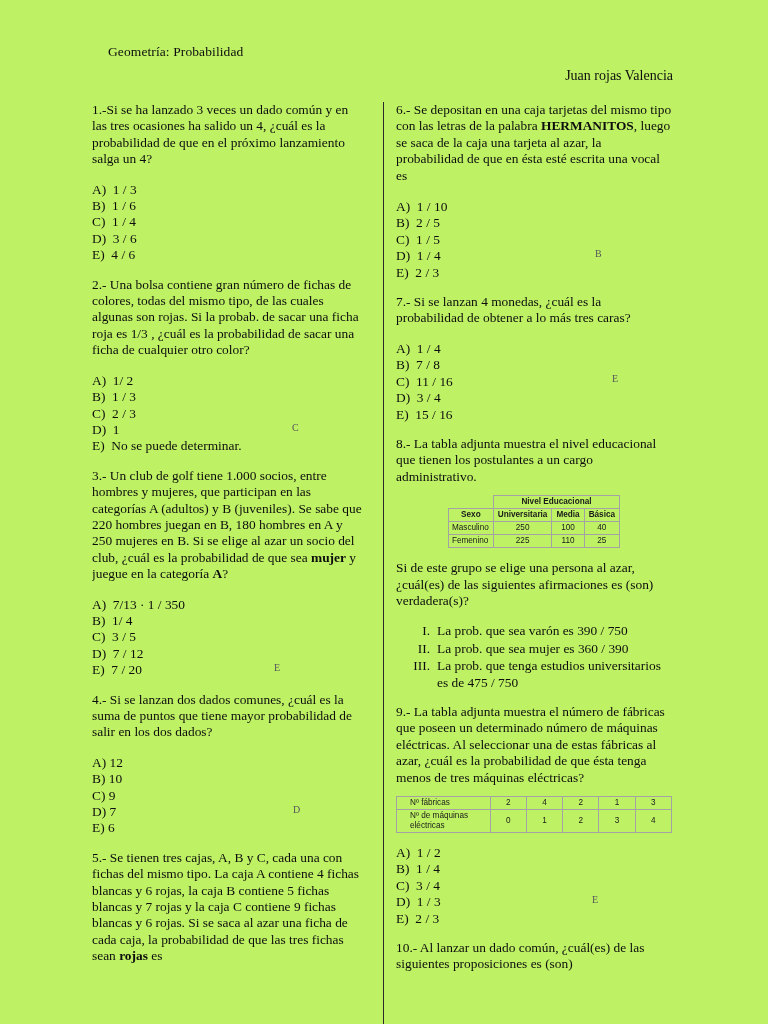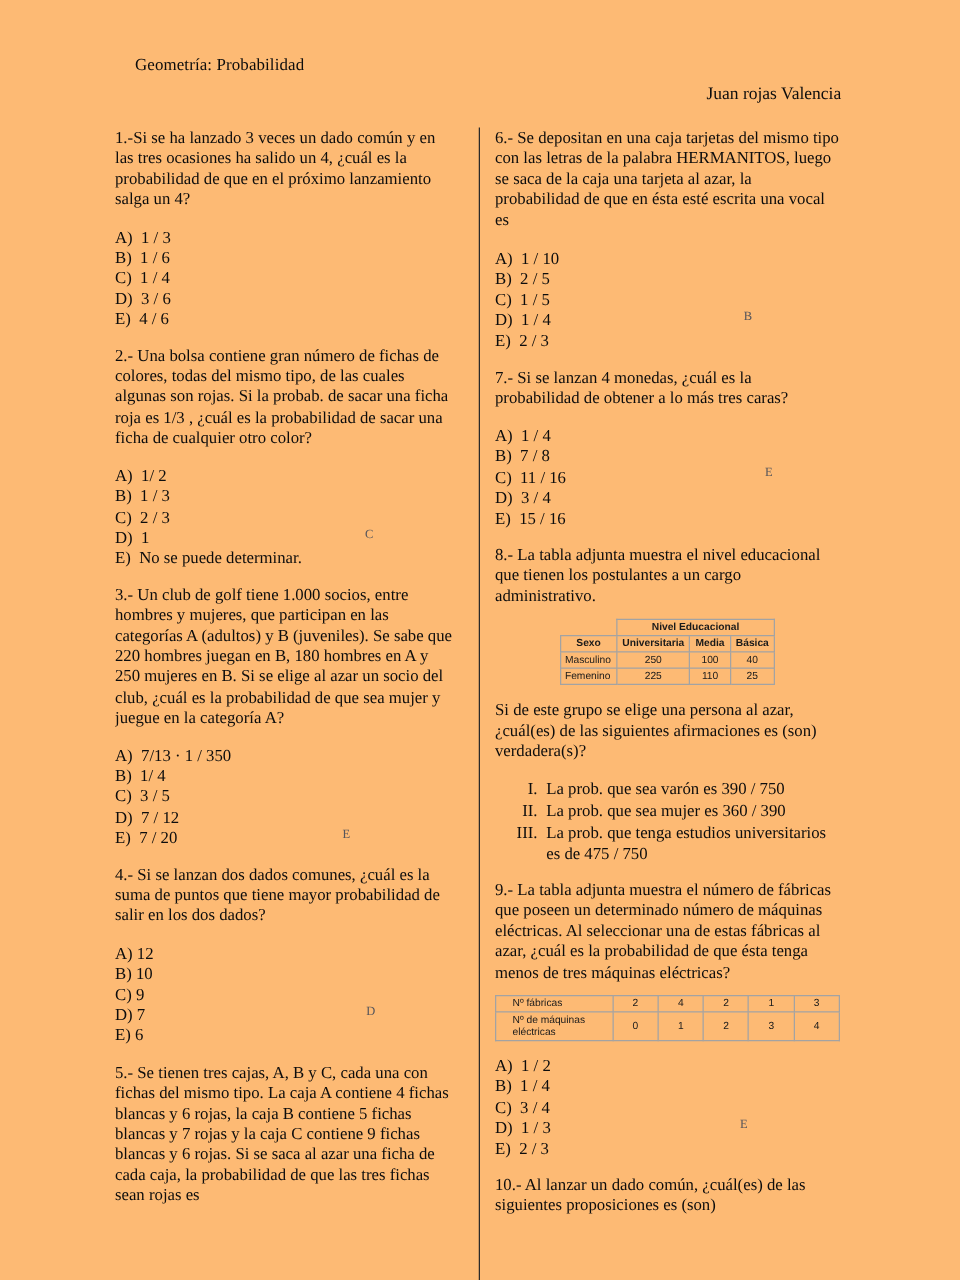"Geometría: Probabilidad" .page { background: #fdba74 -> #bef264 }
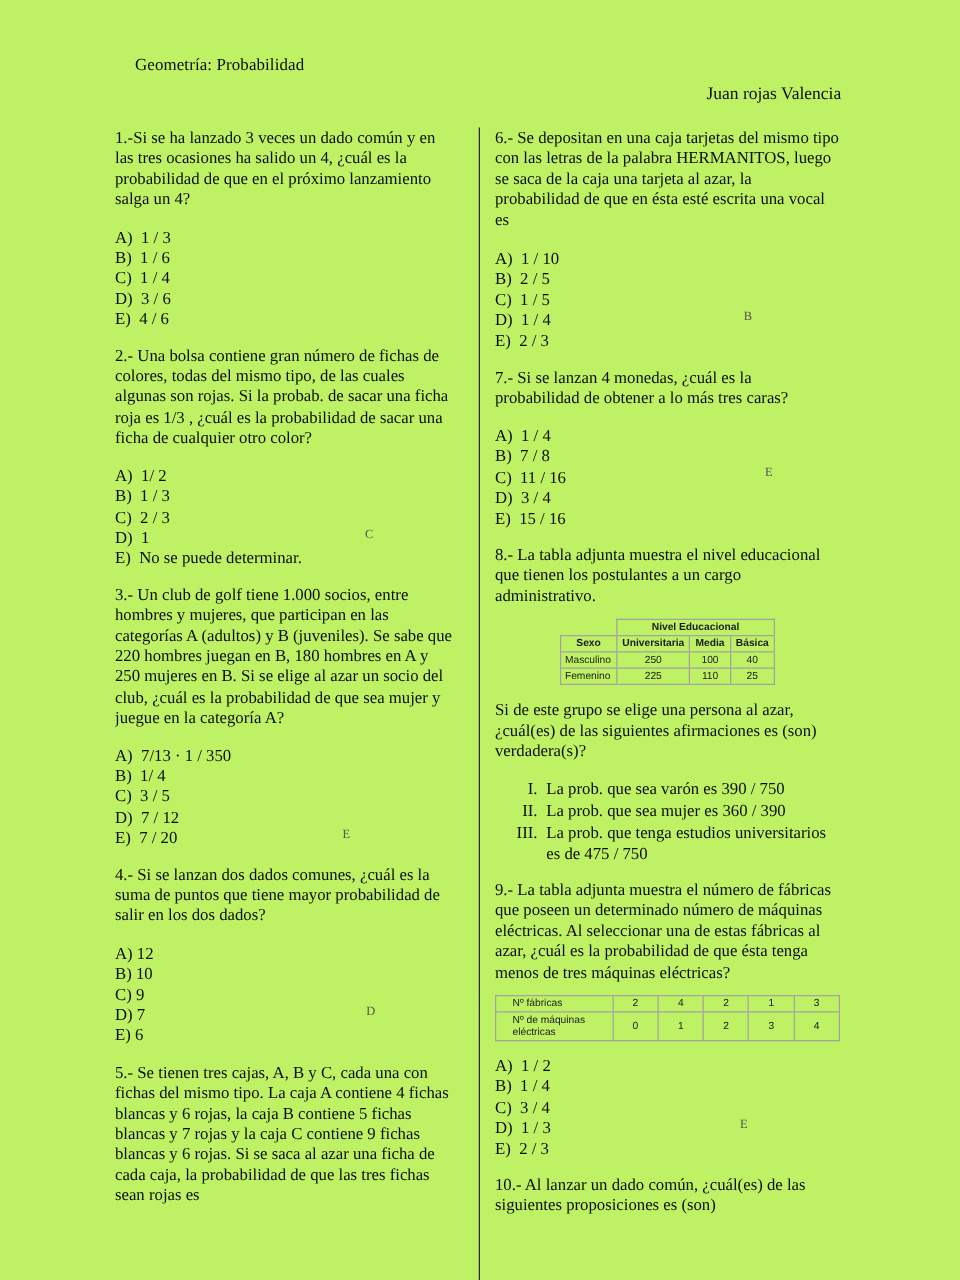"HERMANITOS" .q-text b { font-weight: normal -> bold }
